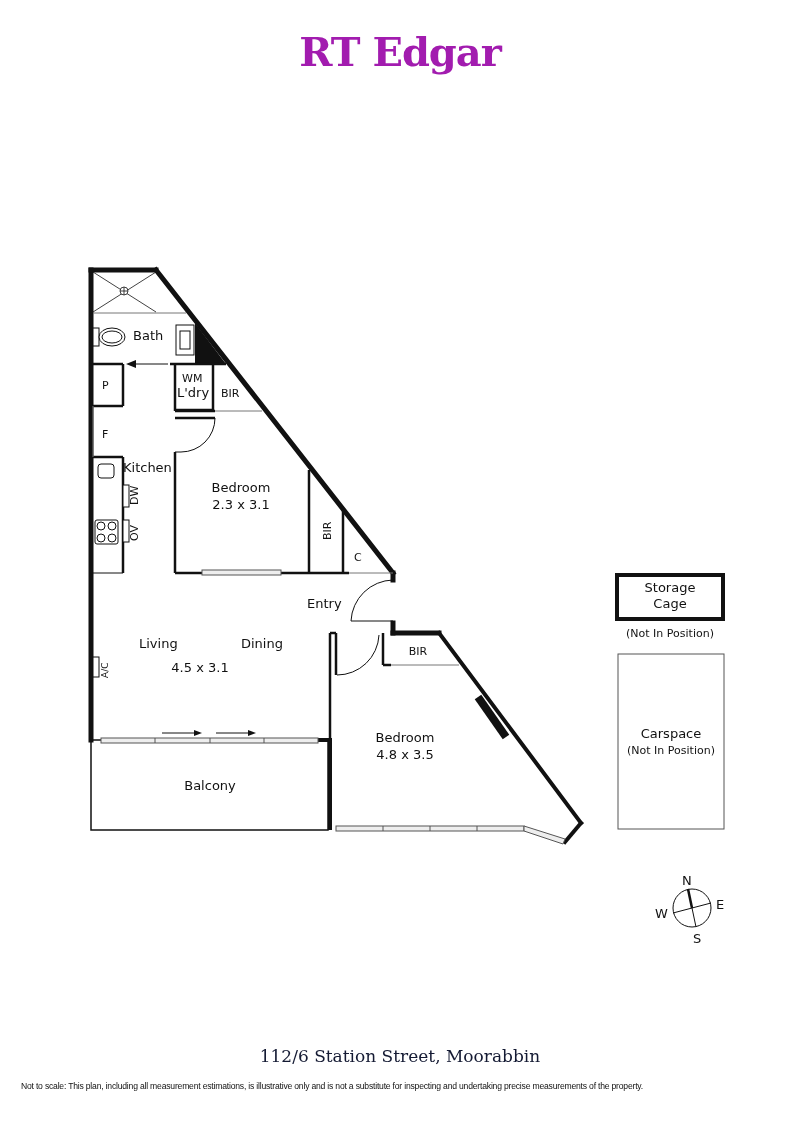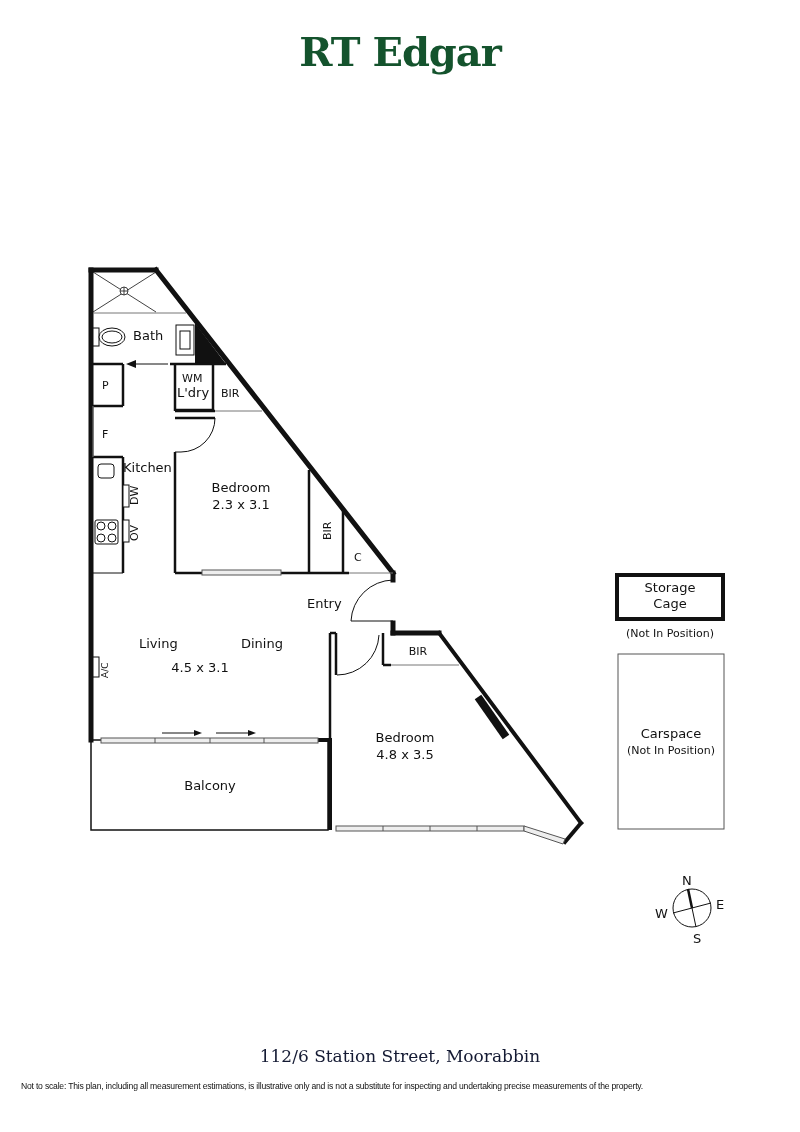"RT Edgar" .brand { color: #14532d -> #a21caf }
